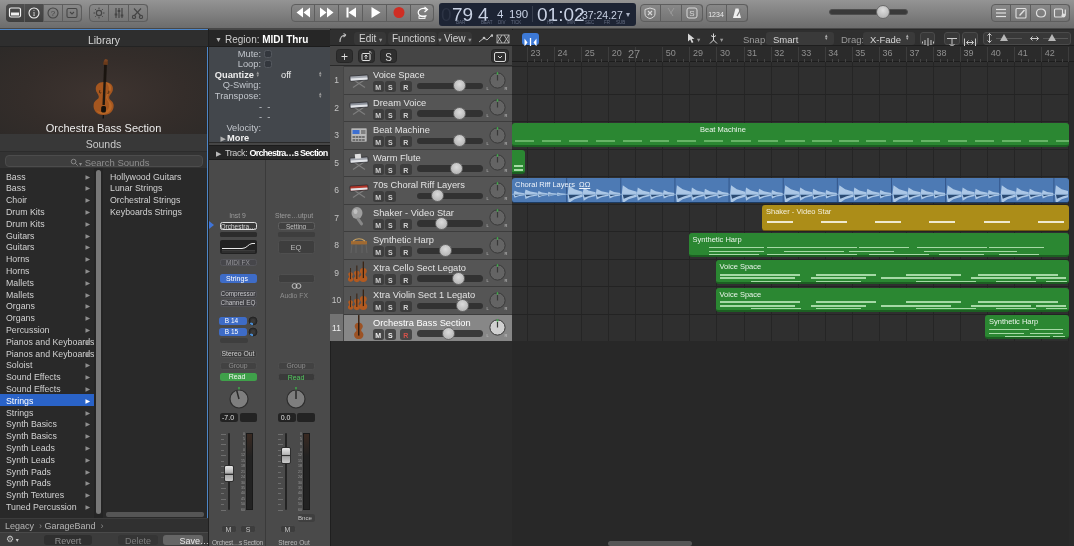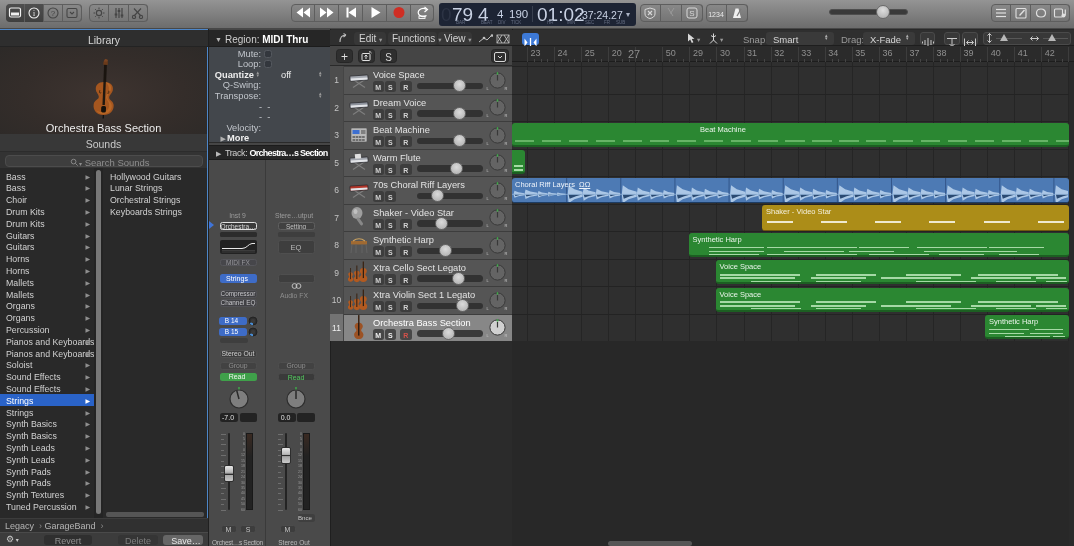"Save…" div.t { text-align: center -> right }
